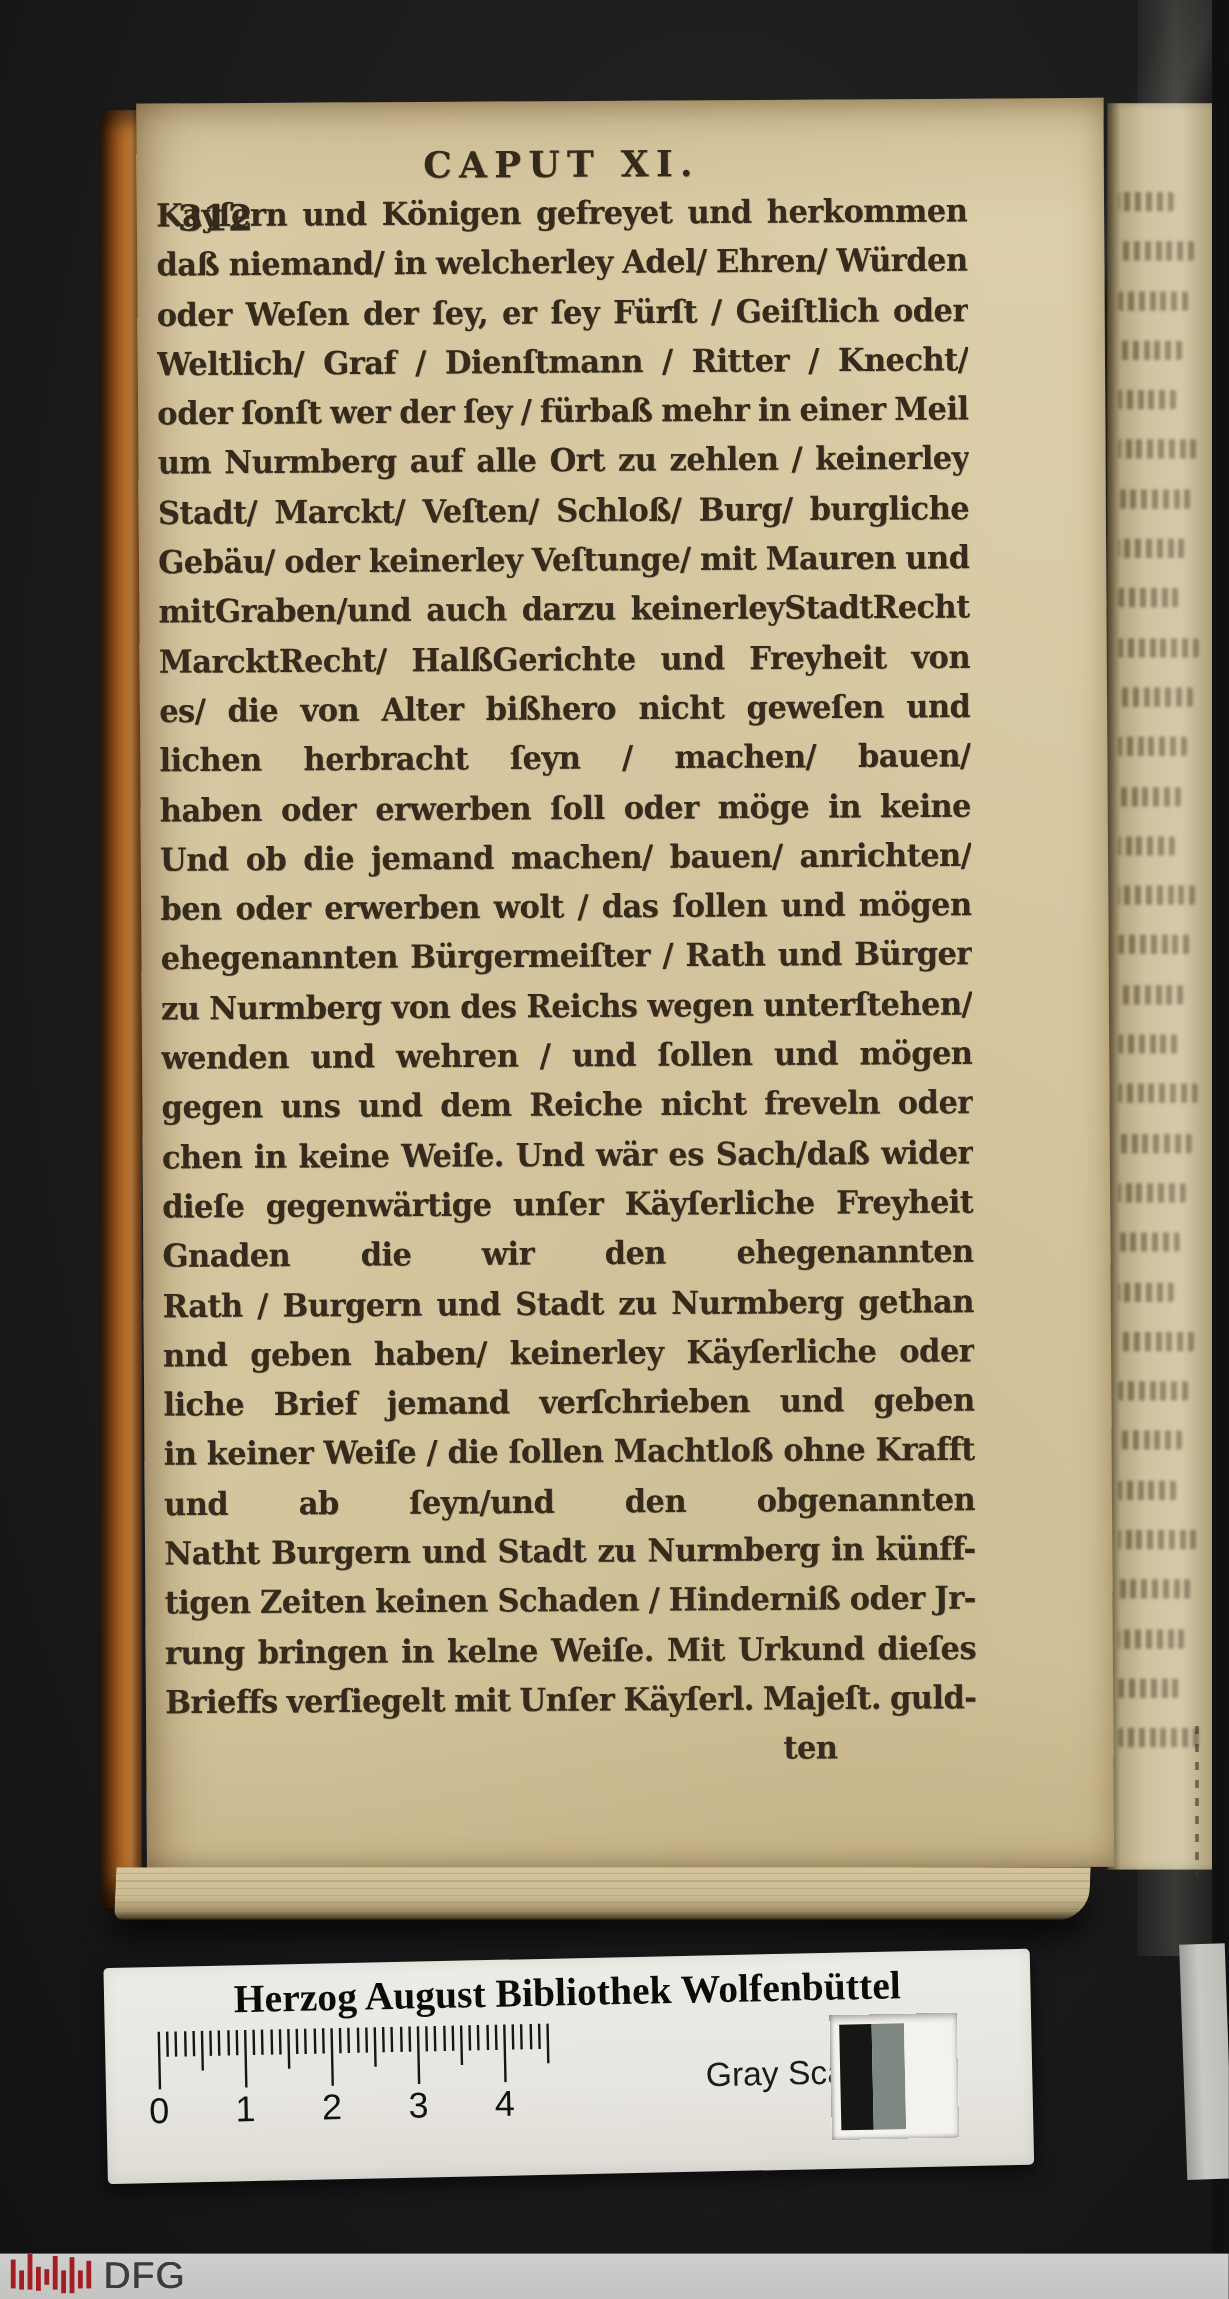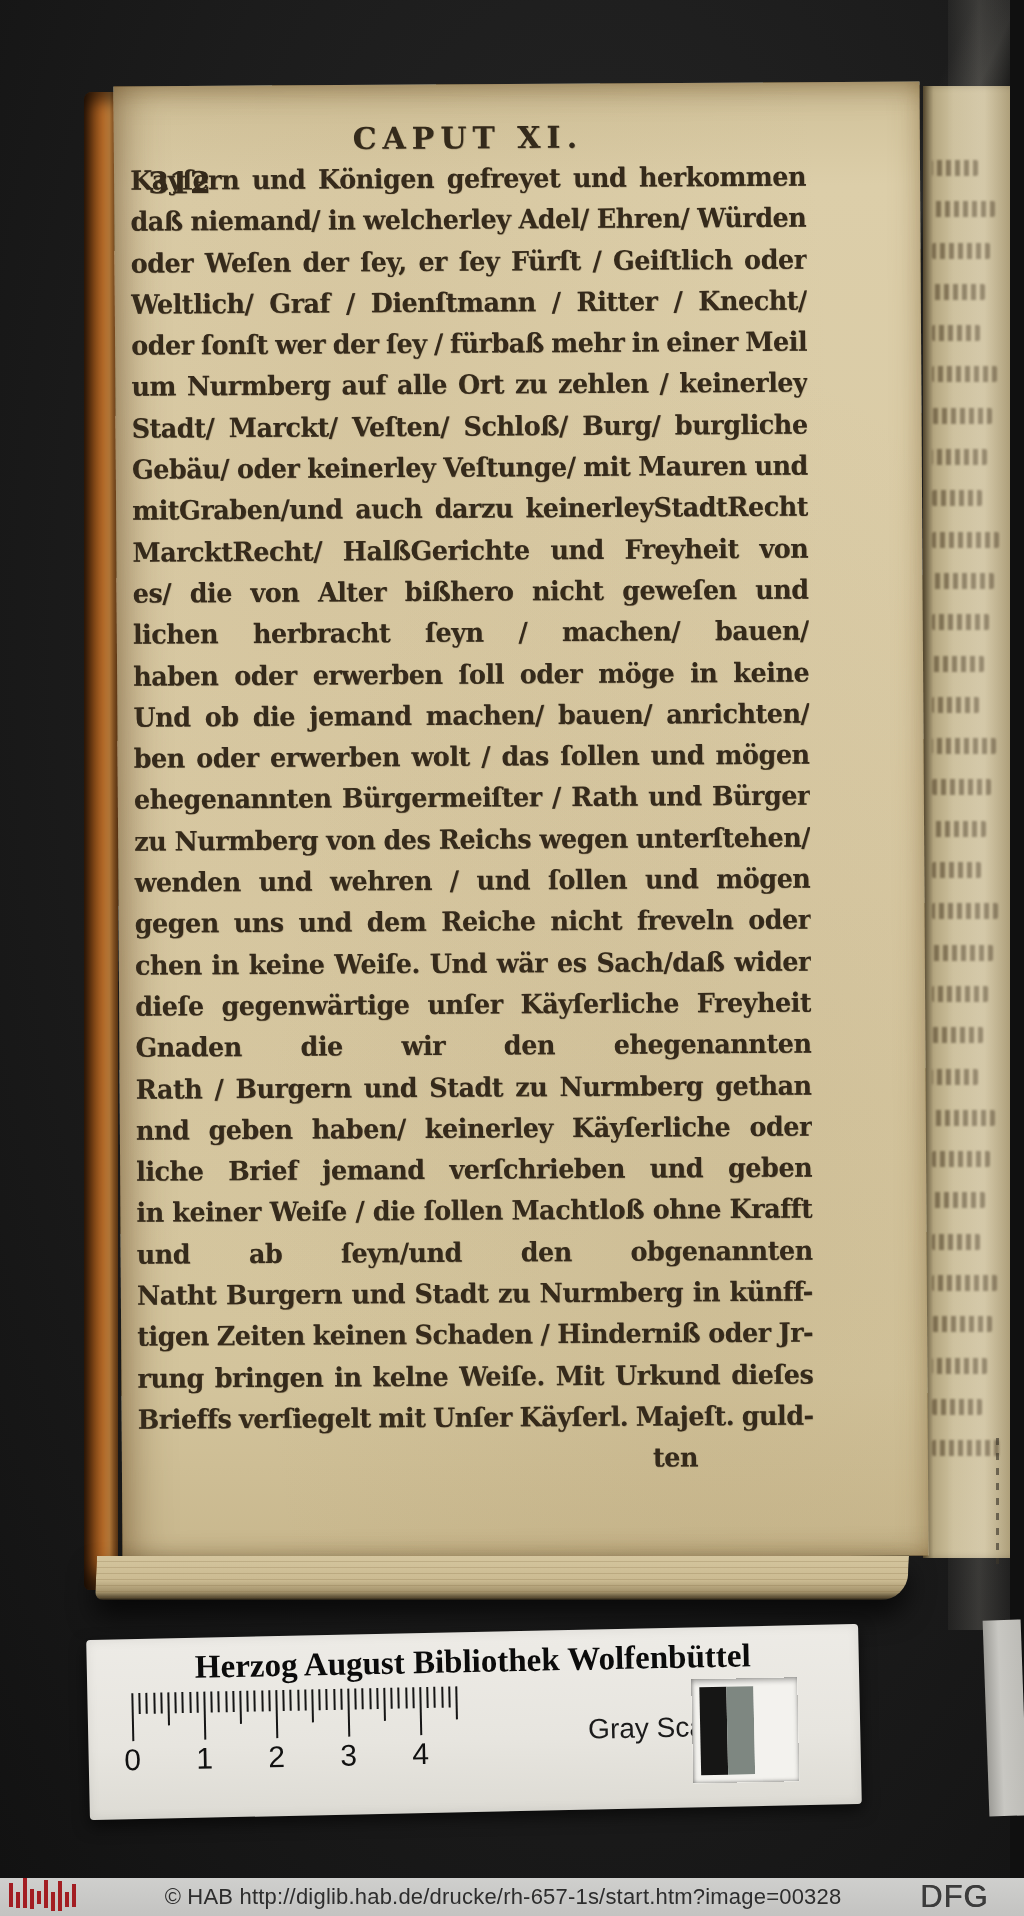"© HAB" div.footer-url { html: <div>© HAB http://diglib.hab.de/drucke/rh-657-1s/start.htm?image=00328</div> -> none }
